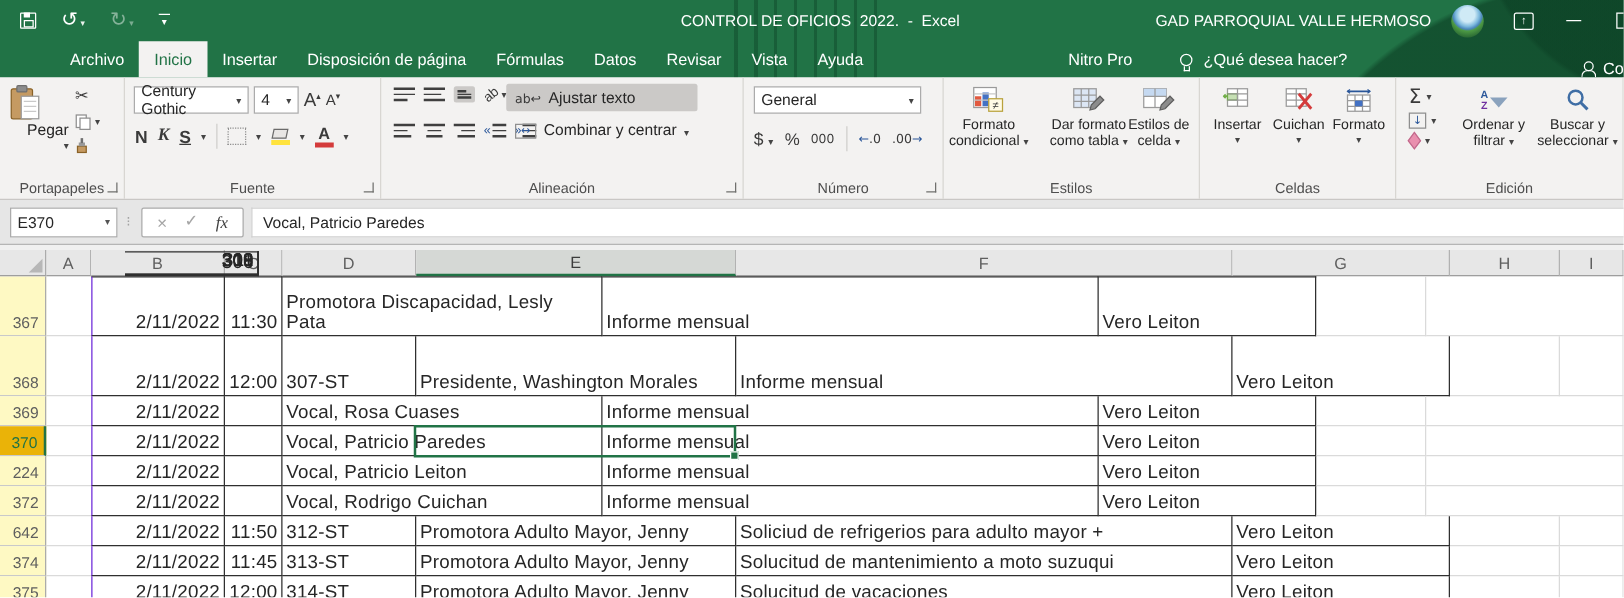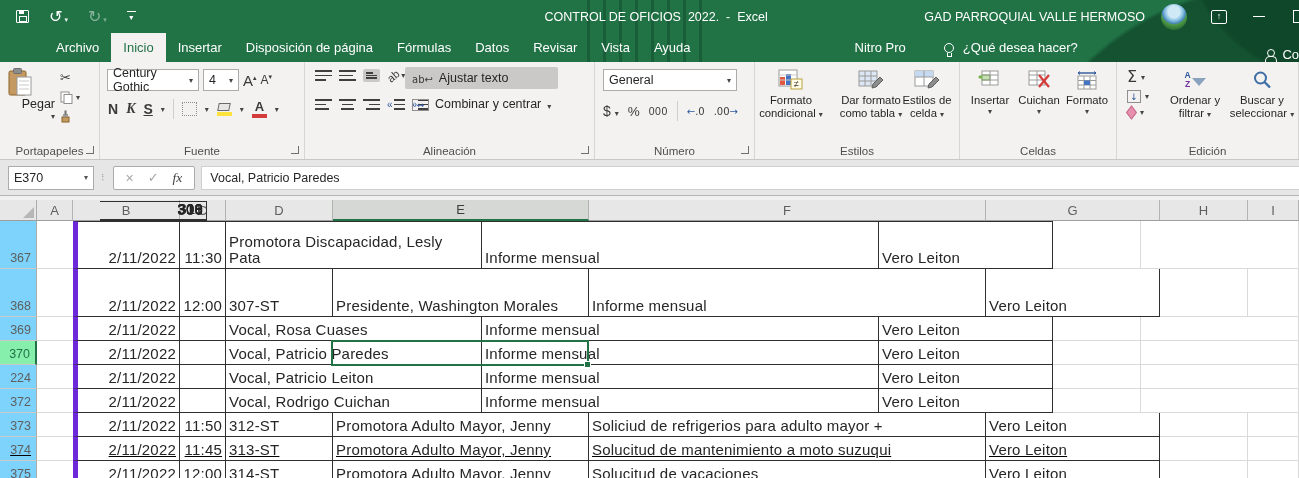"367" .rh { background: #7dd3fc -> #fef9c3 }
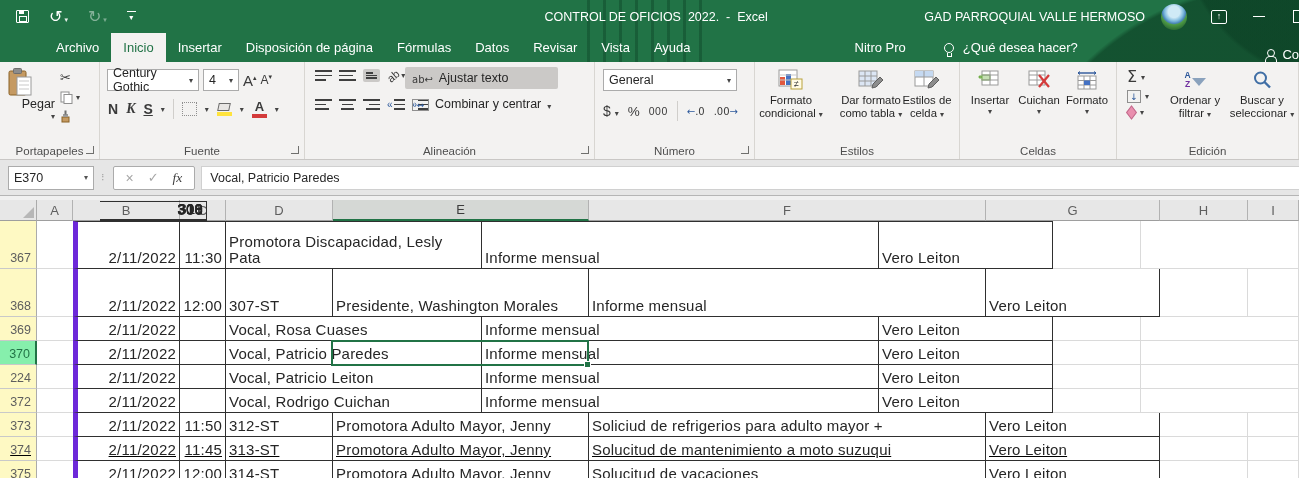"2/11/2022" .cb { border-left: 5px solid #6d28d9 -> 1px solid #6d28d9 }
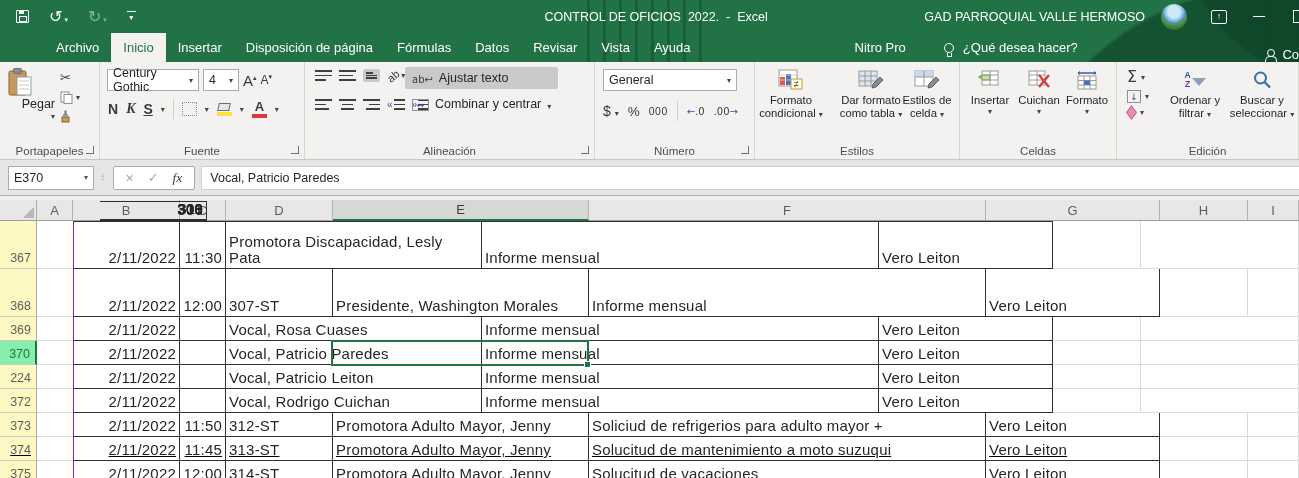"370" .rh.sel { background: #86efac -> #eab308 }
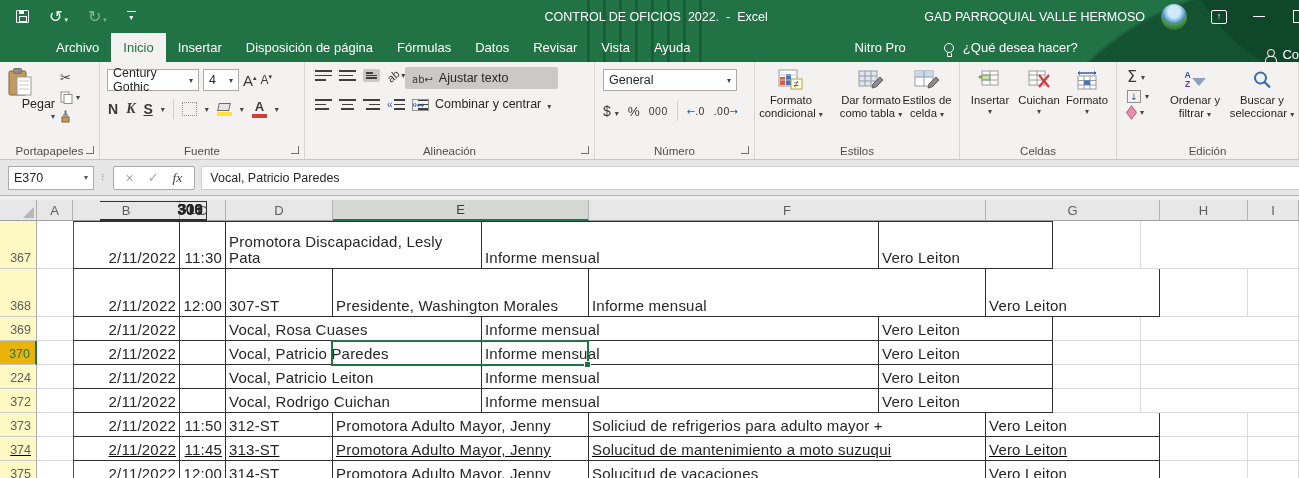"373" div.rh { text: 373 -> 642 }
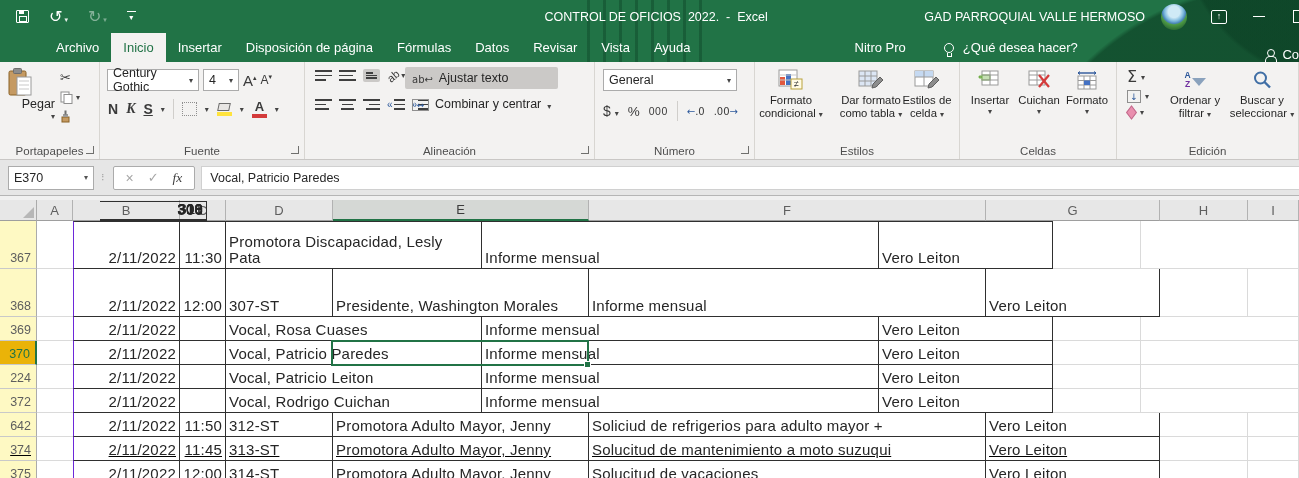"374" div.r { text-decoration: underline -> none }
